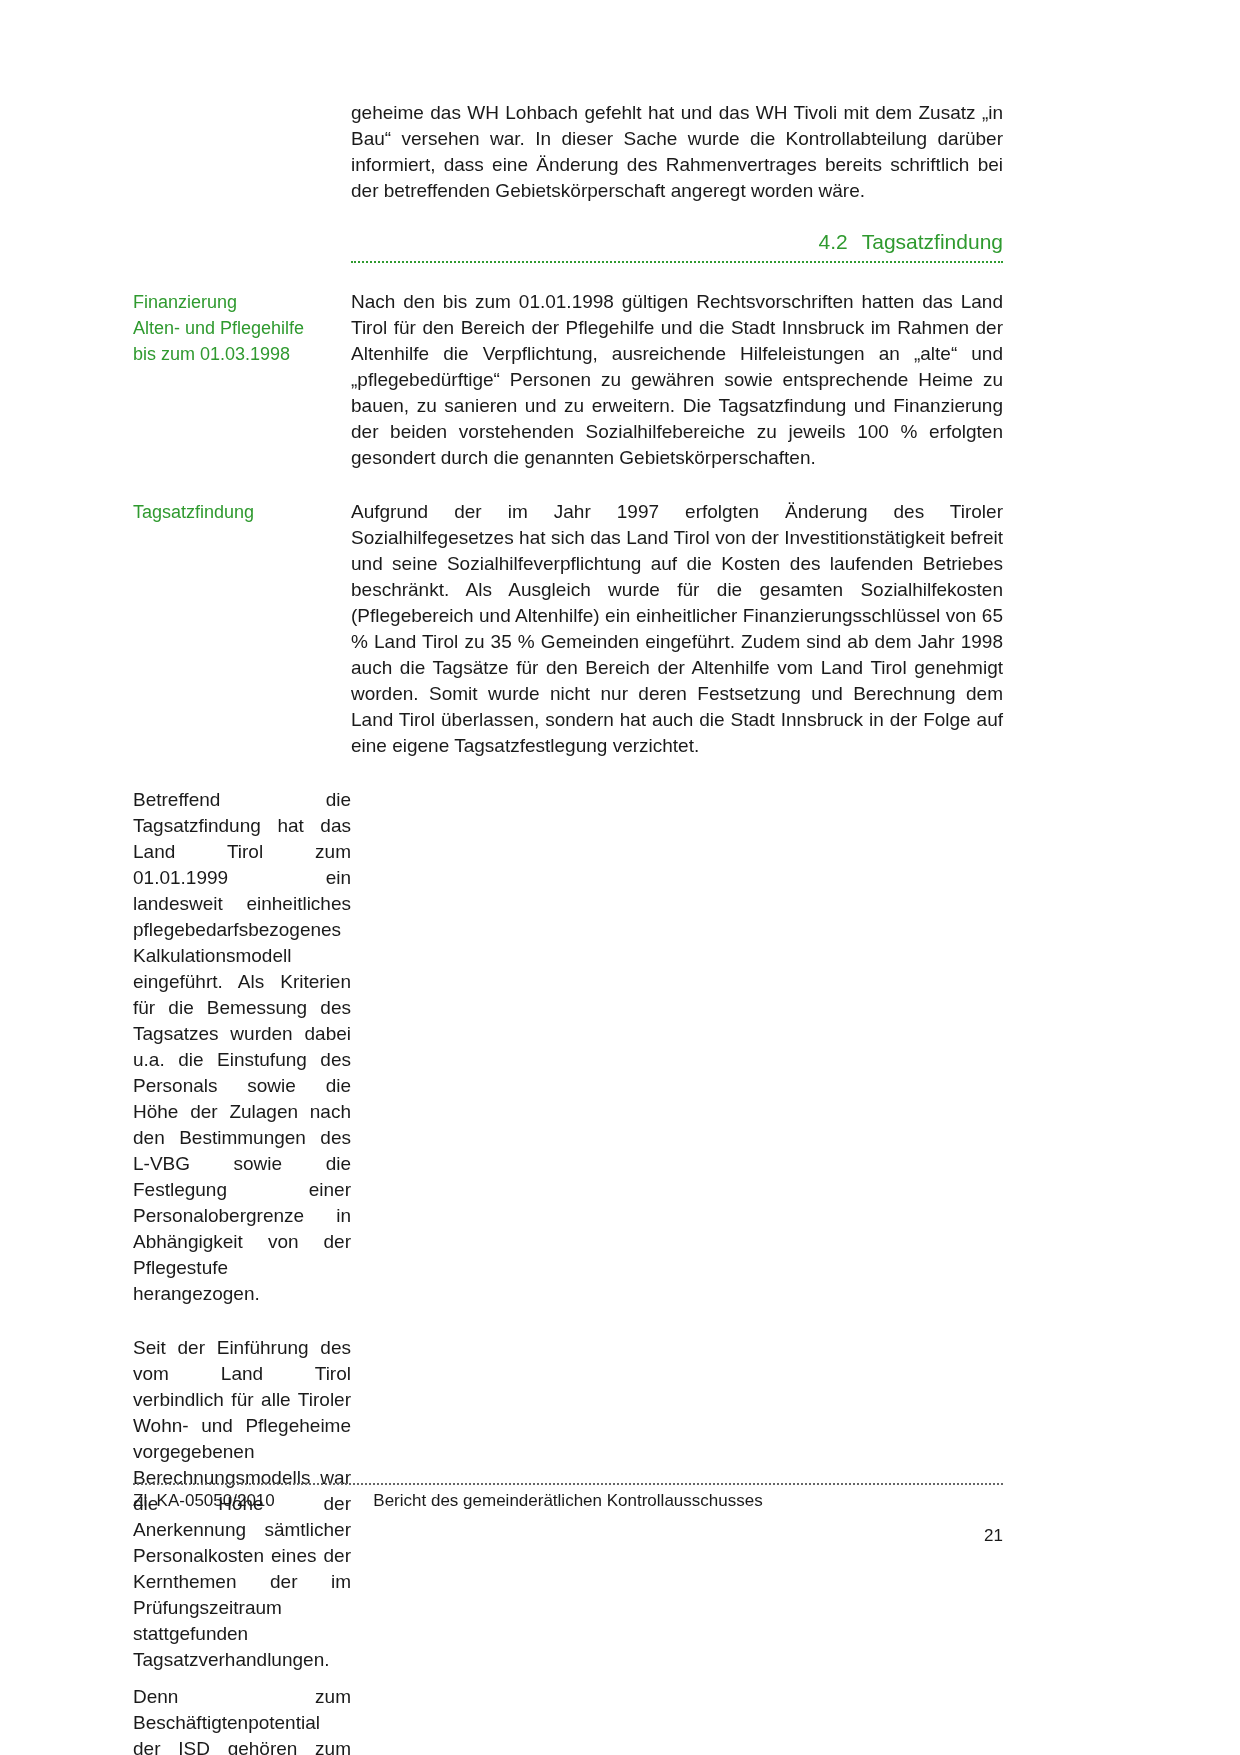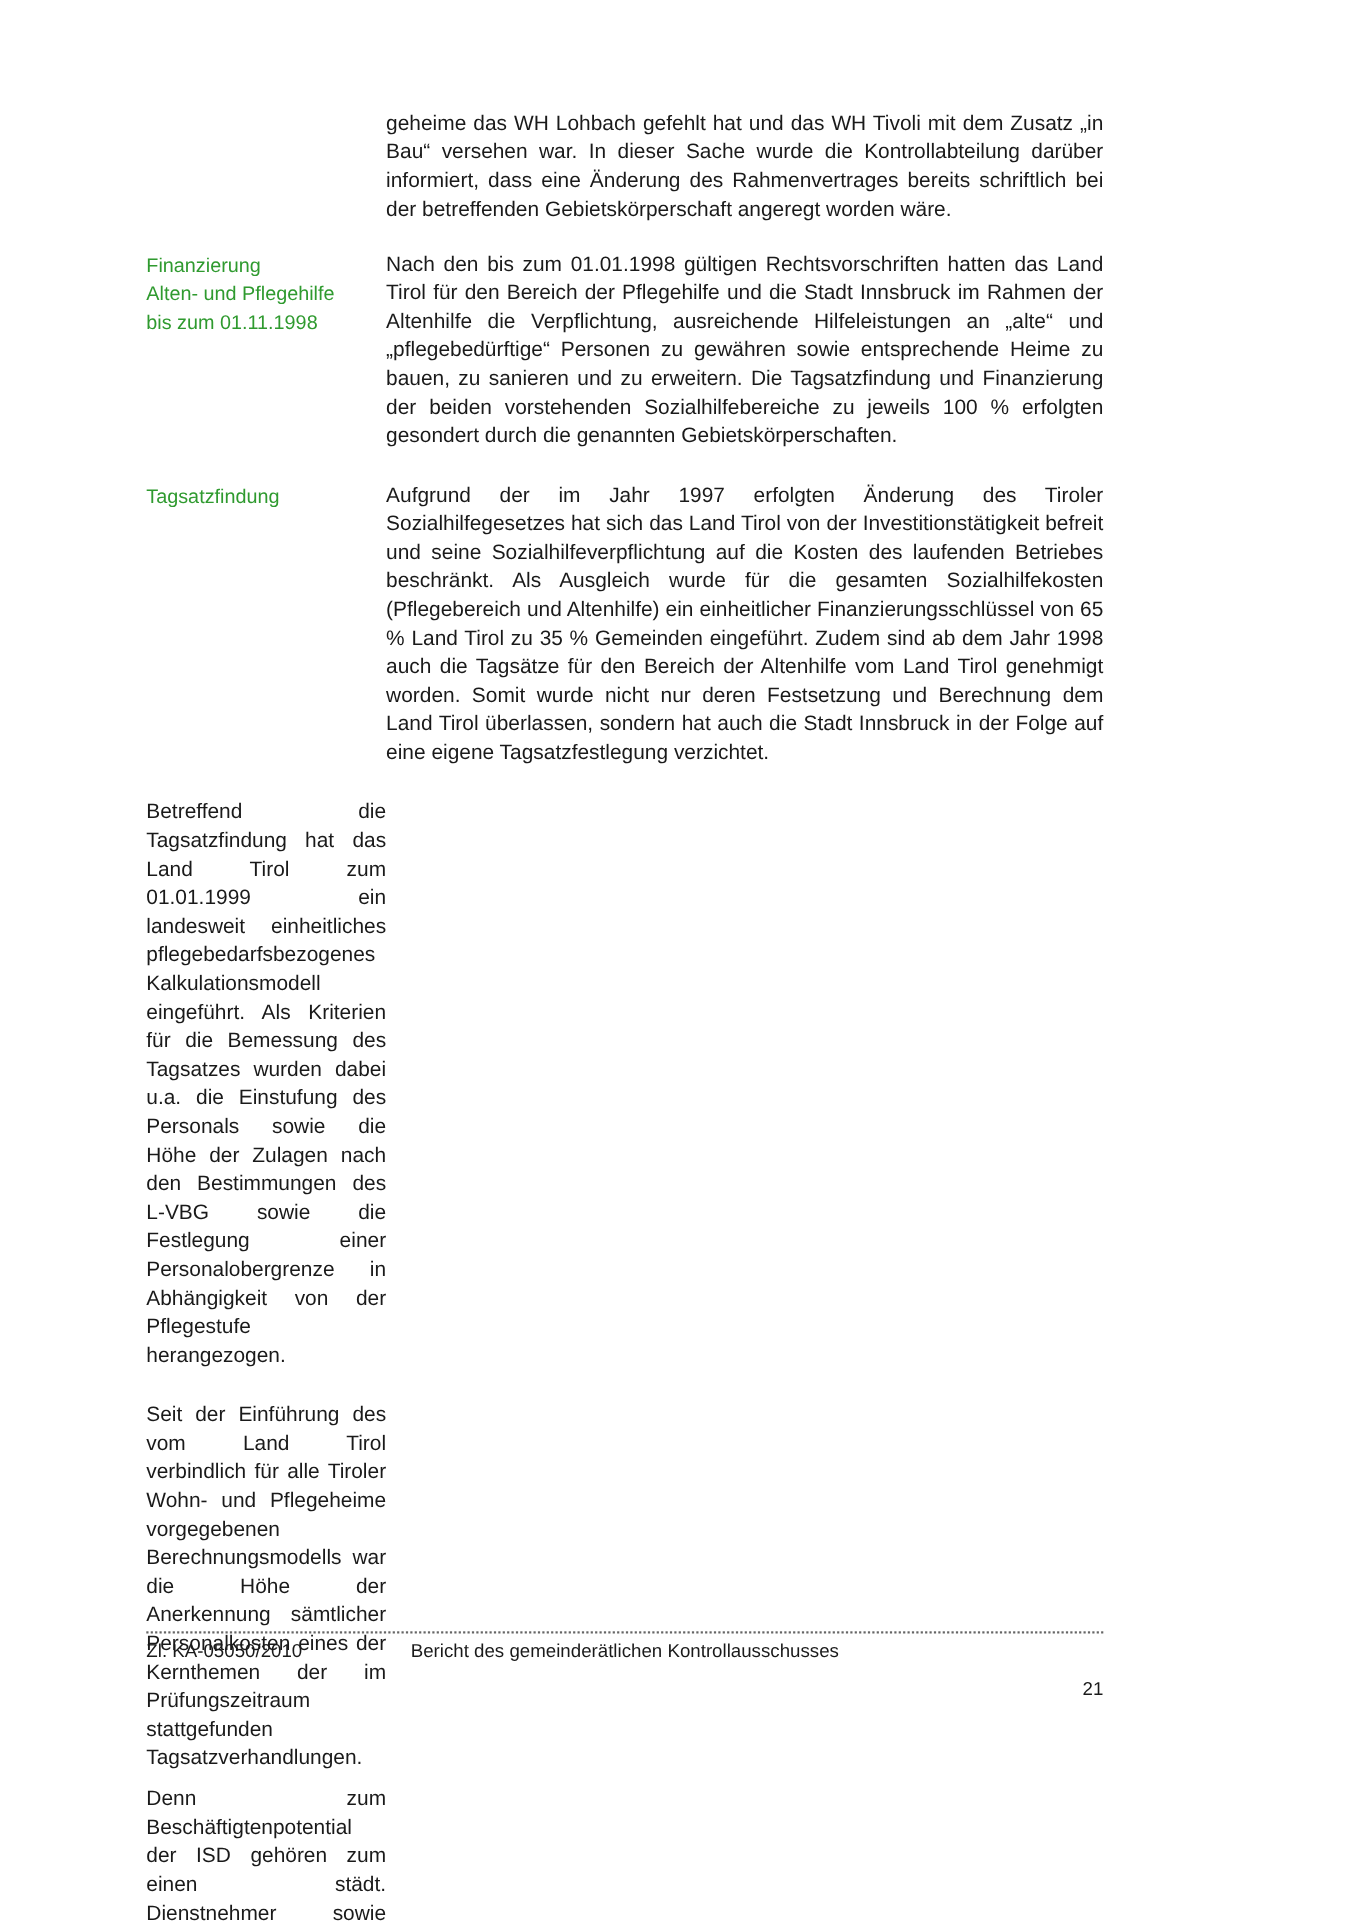"4.2 Tagsatzfindung" div.row { html: none -> <div> <div></div> <div> <h2><span>4.2</span><span>Tagsatzfindung</span></h2> </div> </div> }
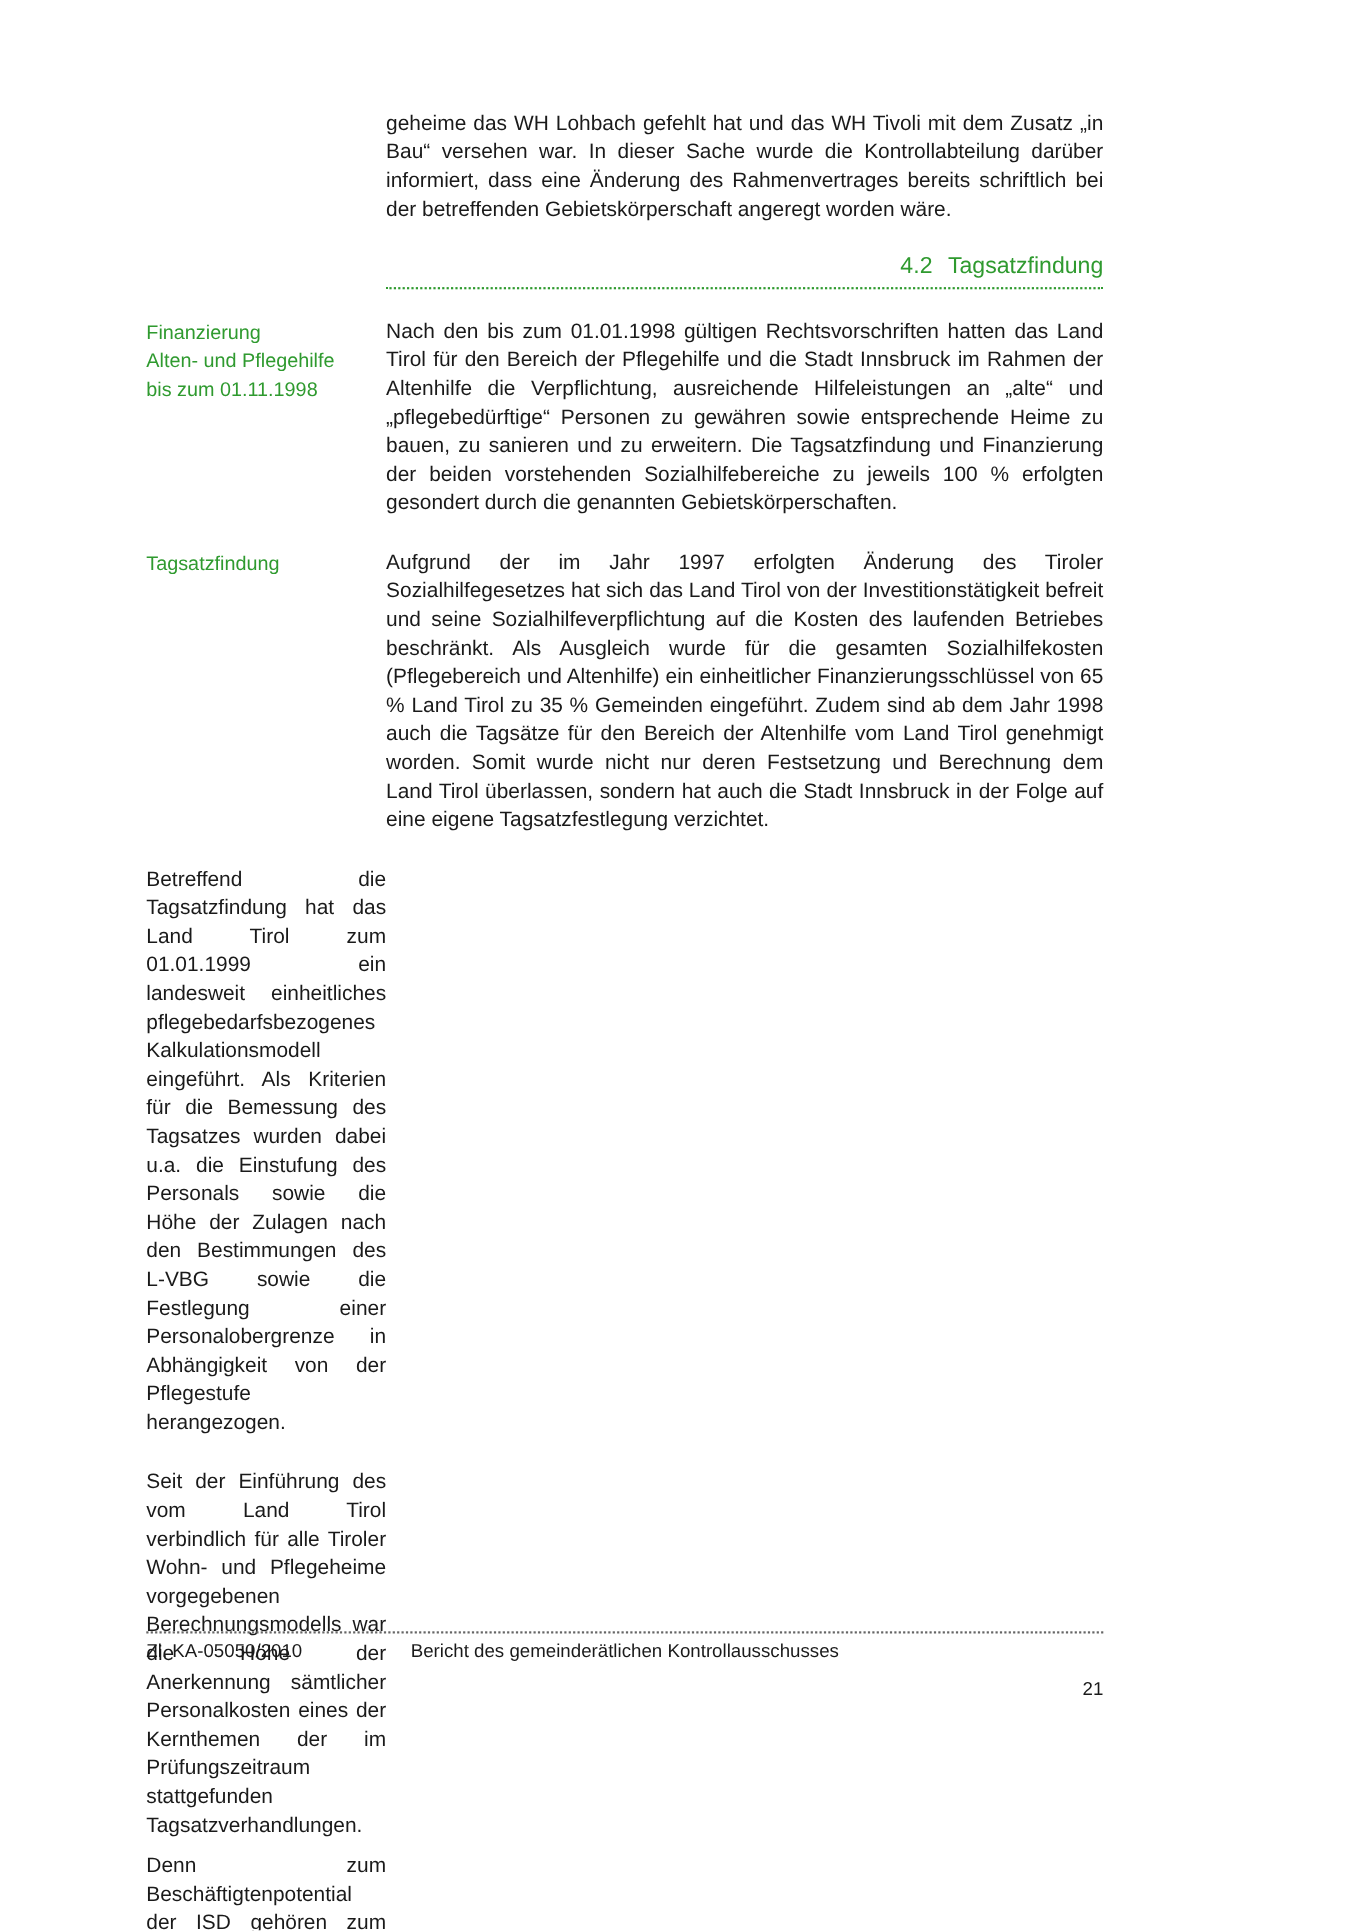"Finanzierung" div.margin-label { text: 01.11.1998 -> 01.03.1998 }
